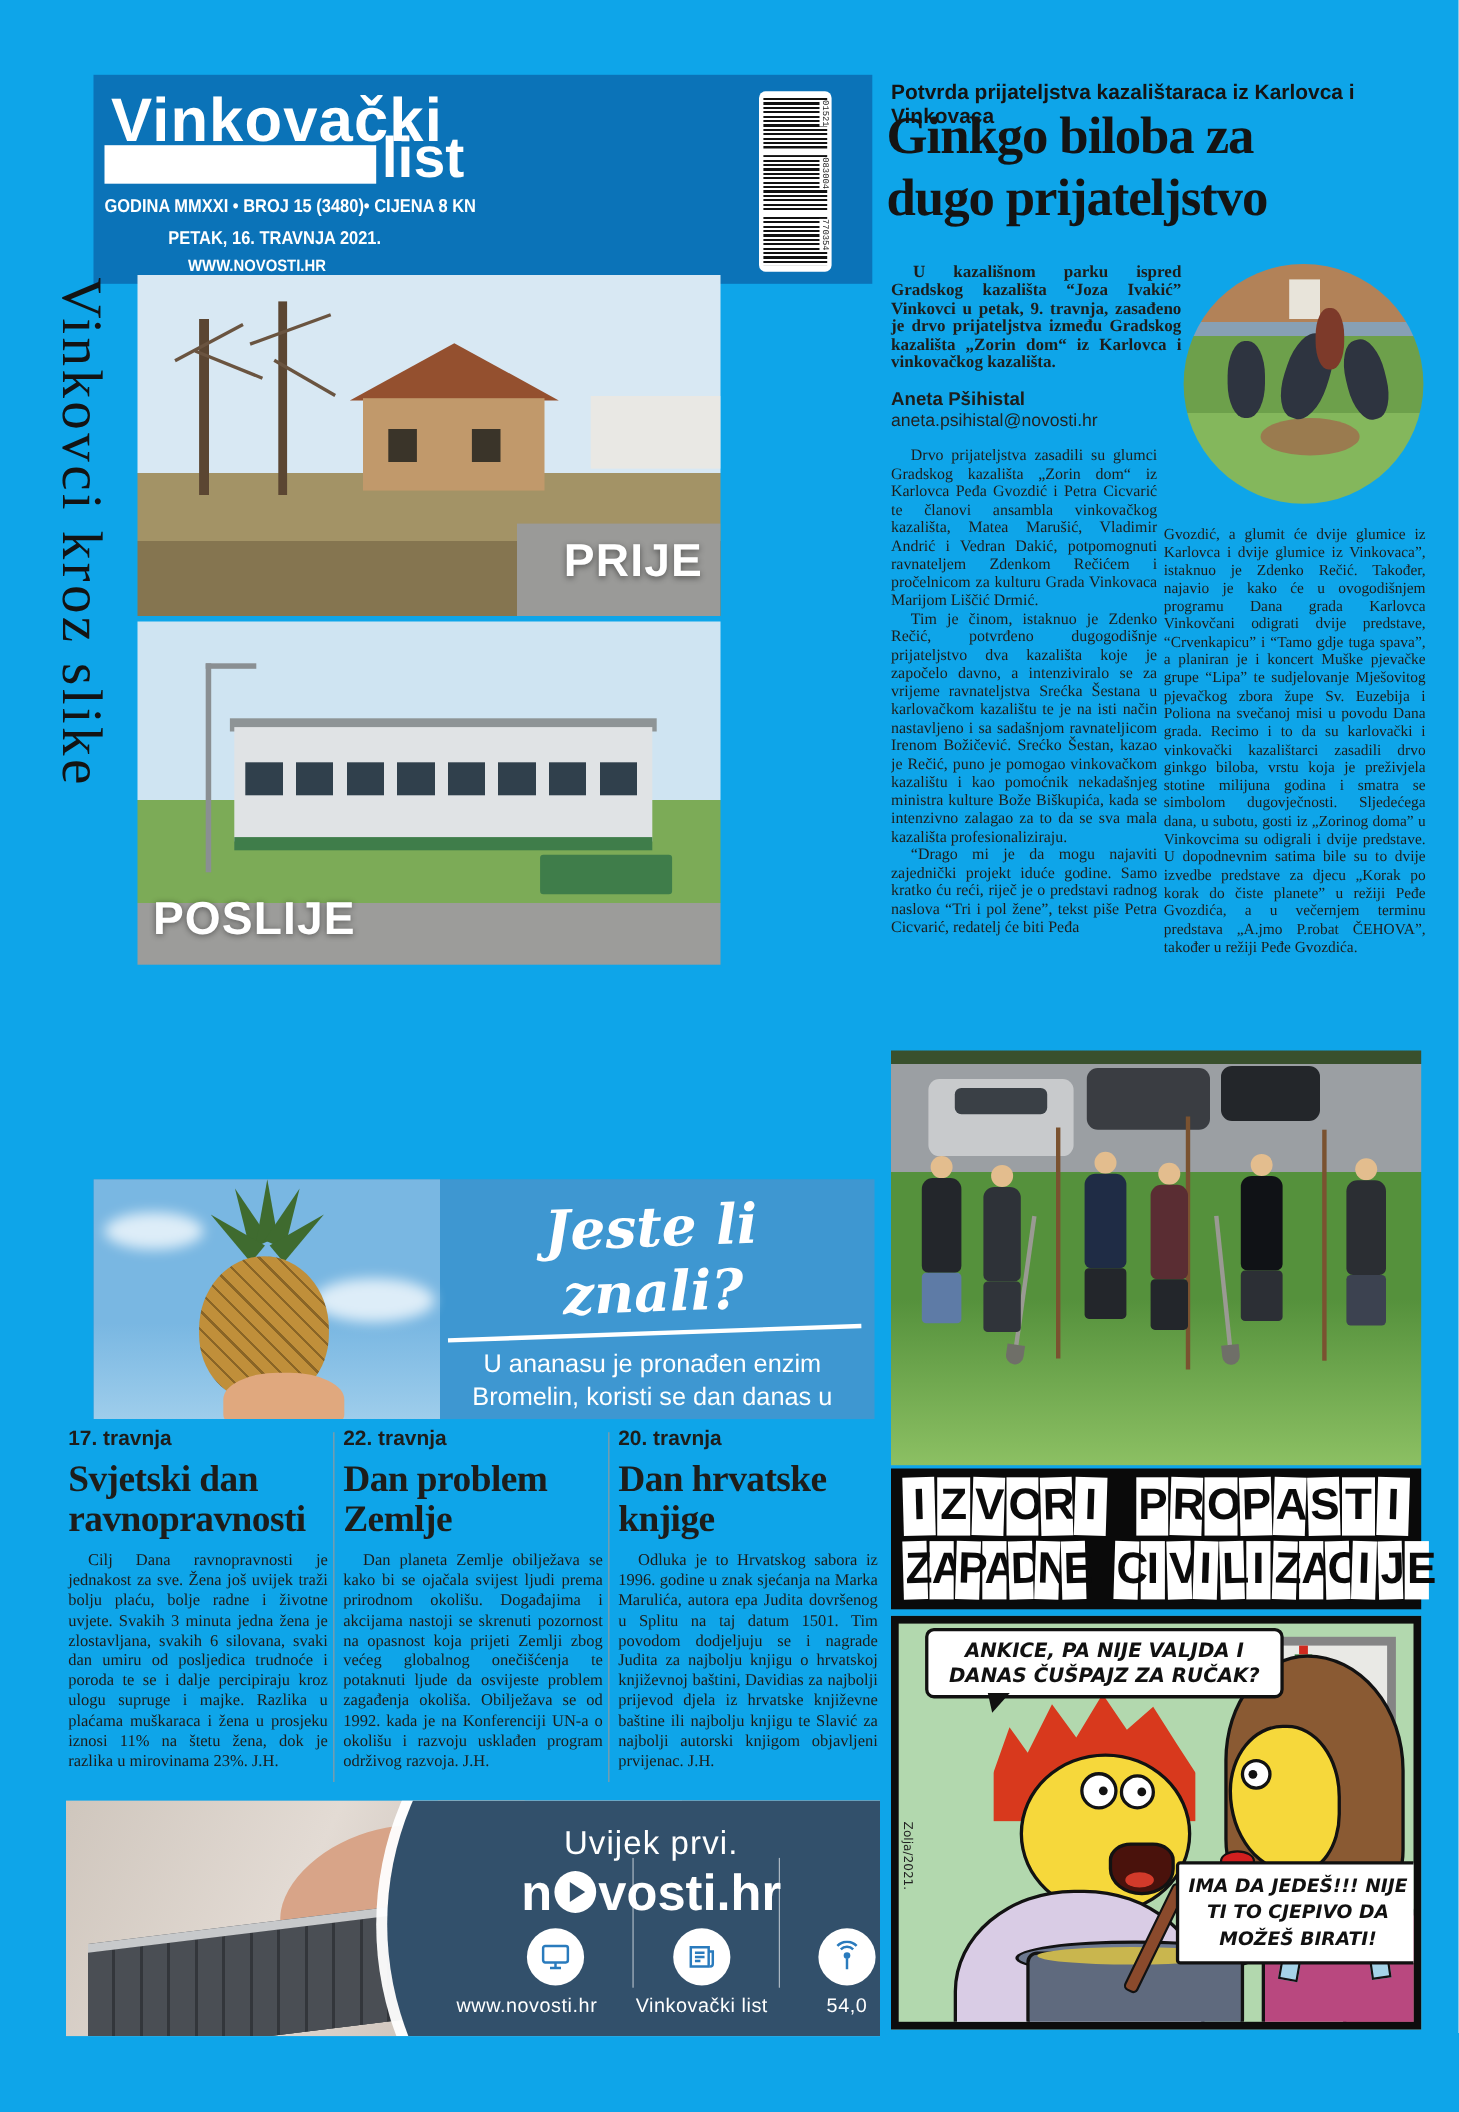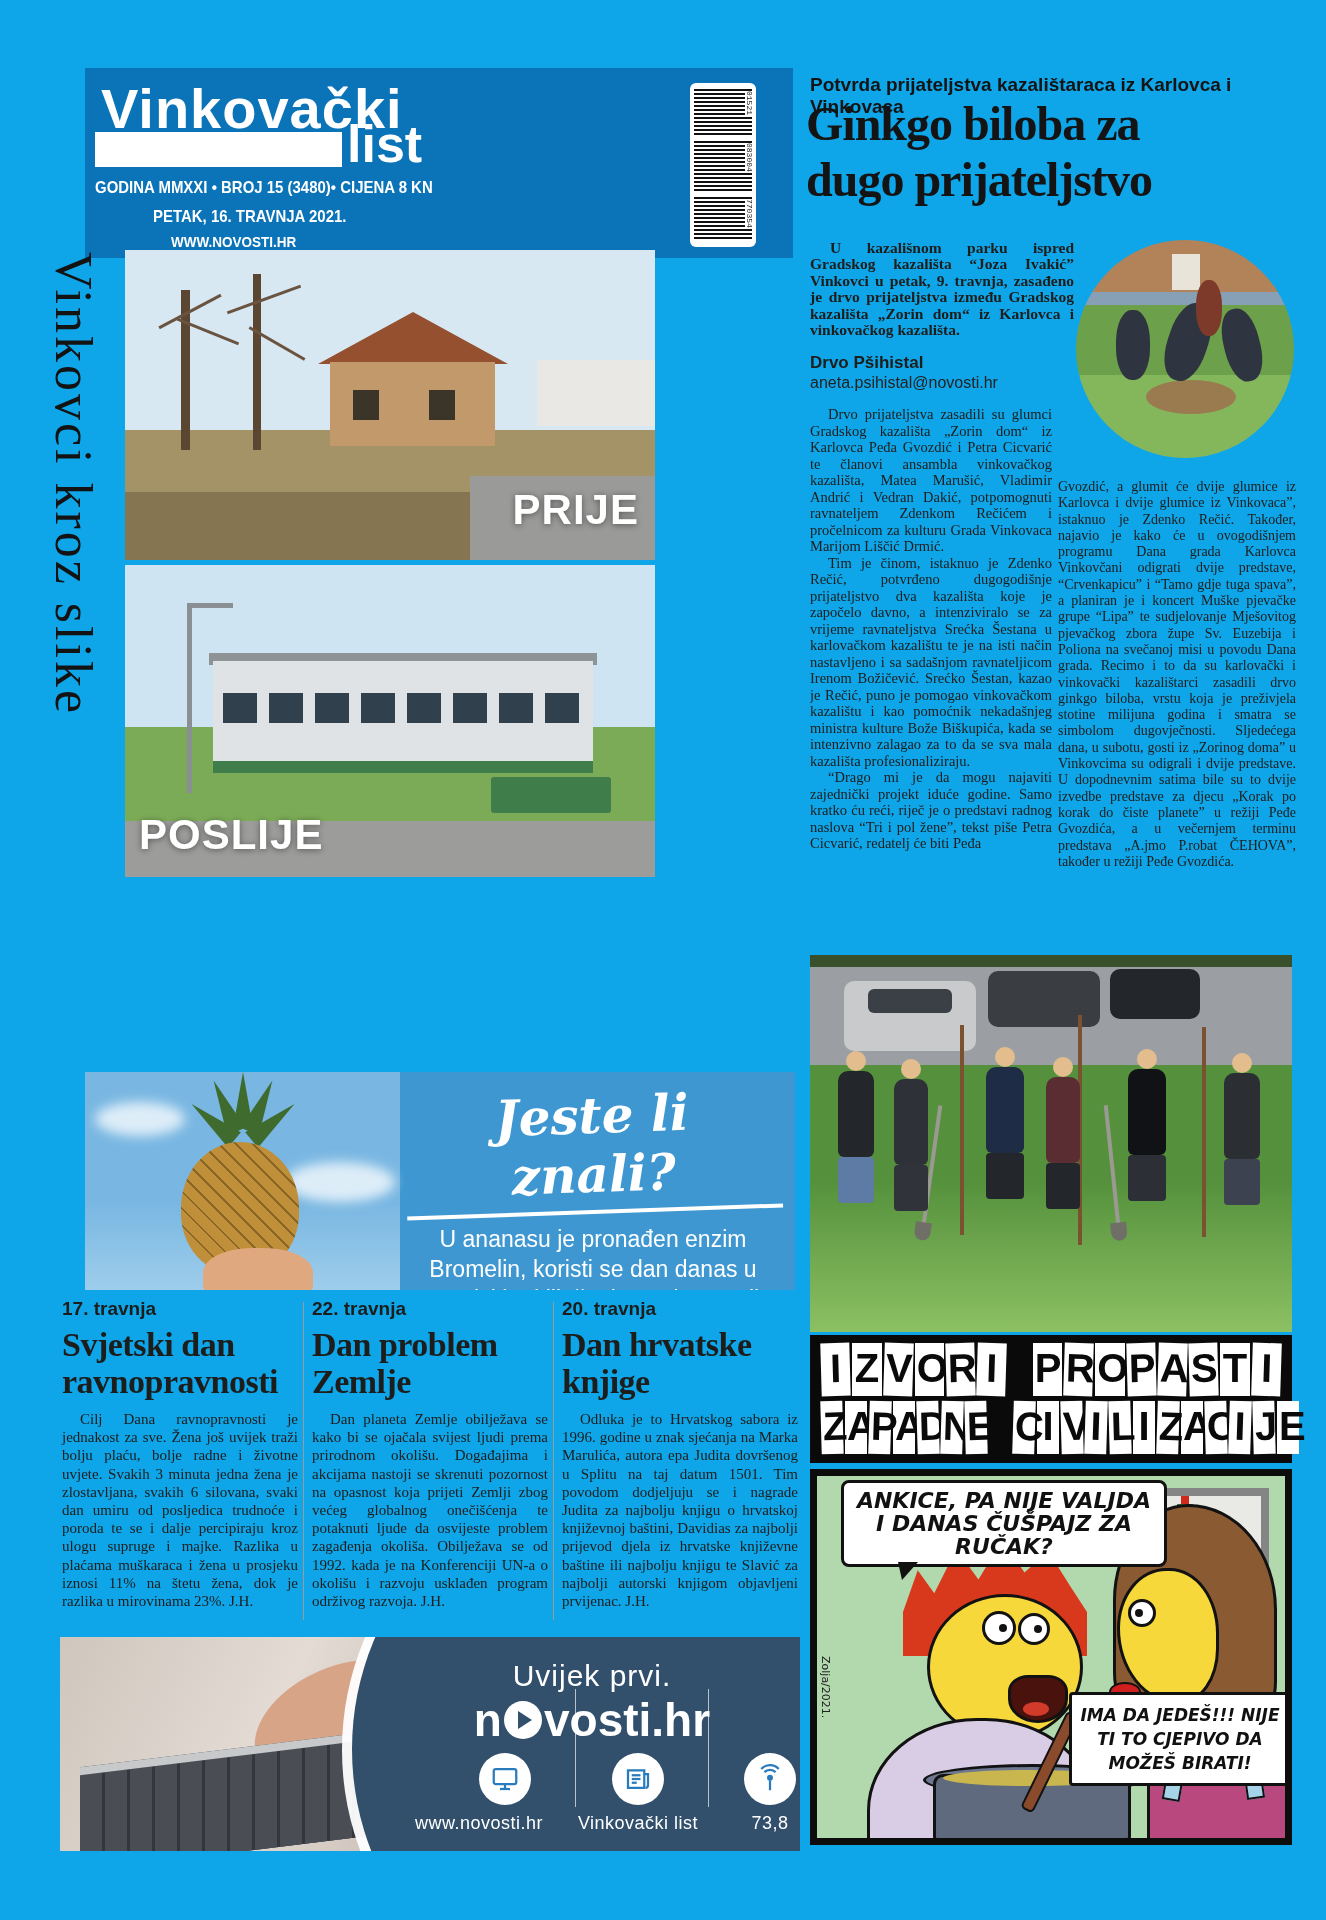"Drvo Pšihistal" div.abs { text: Drvo -> Aneta }
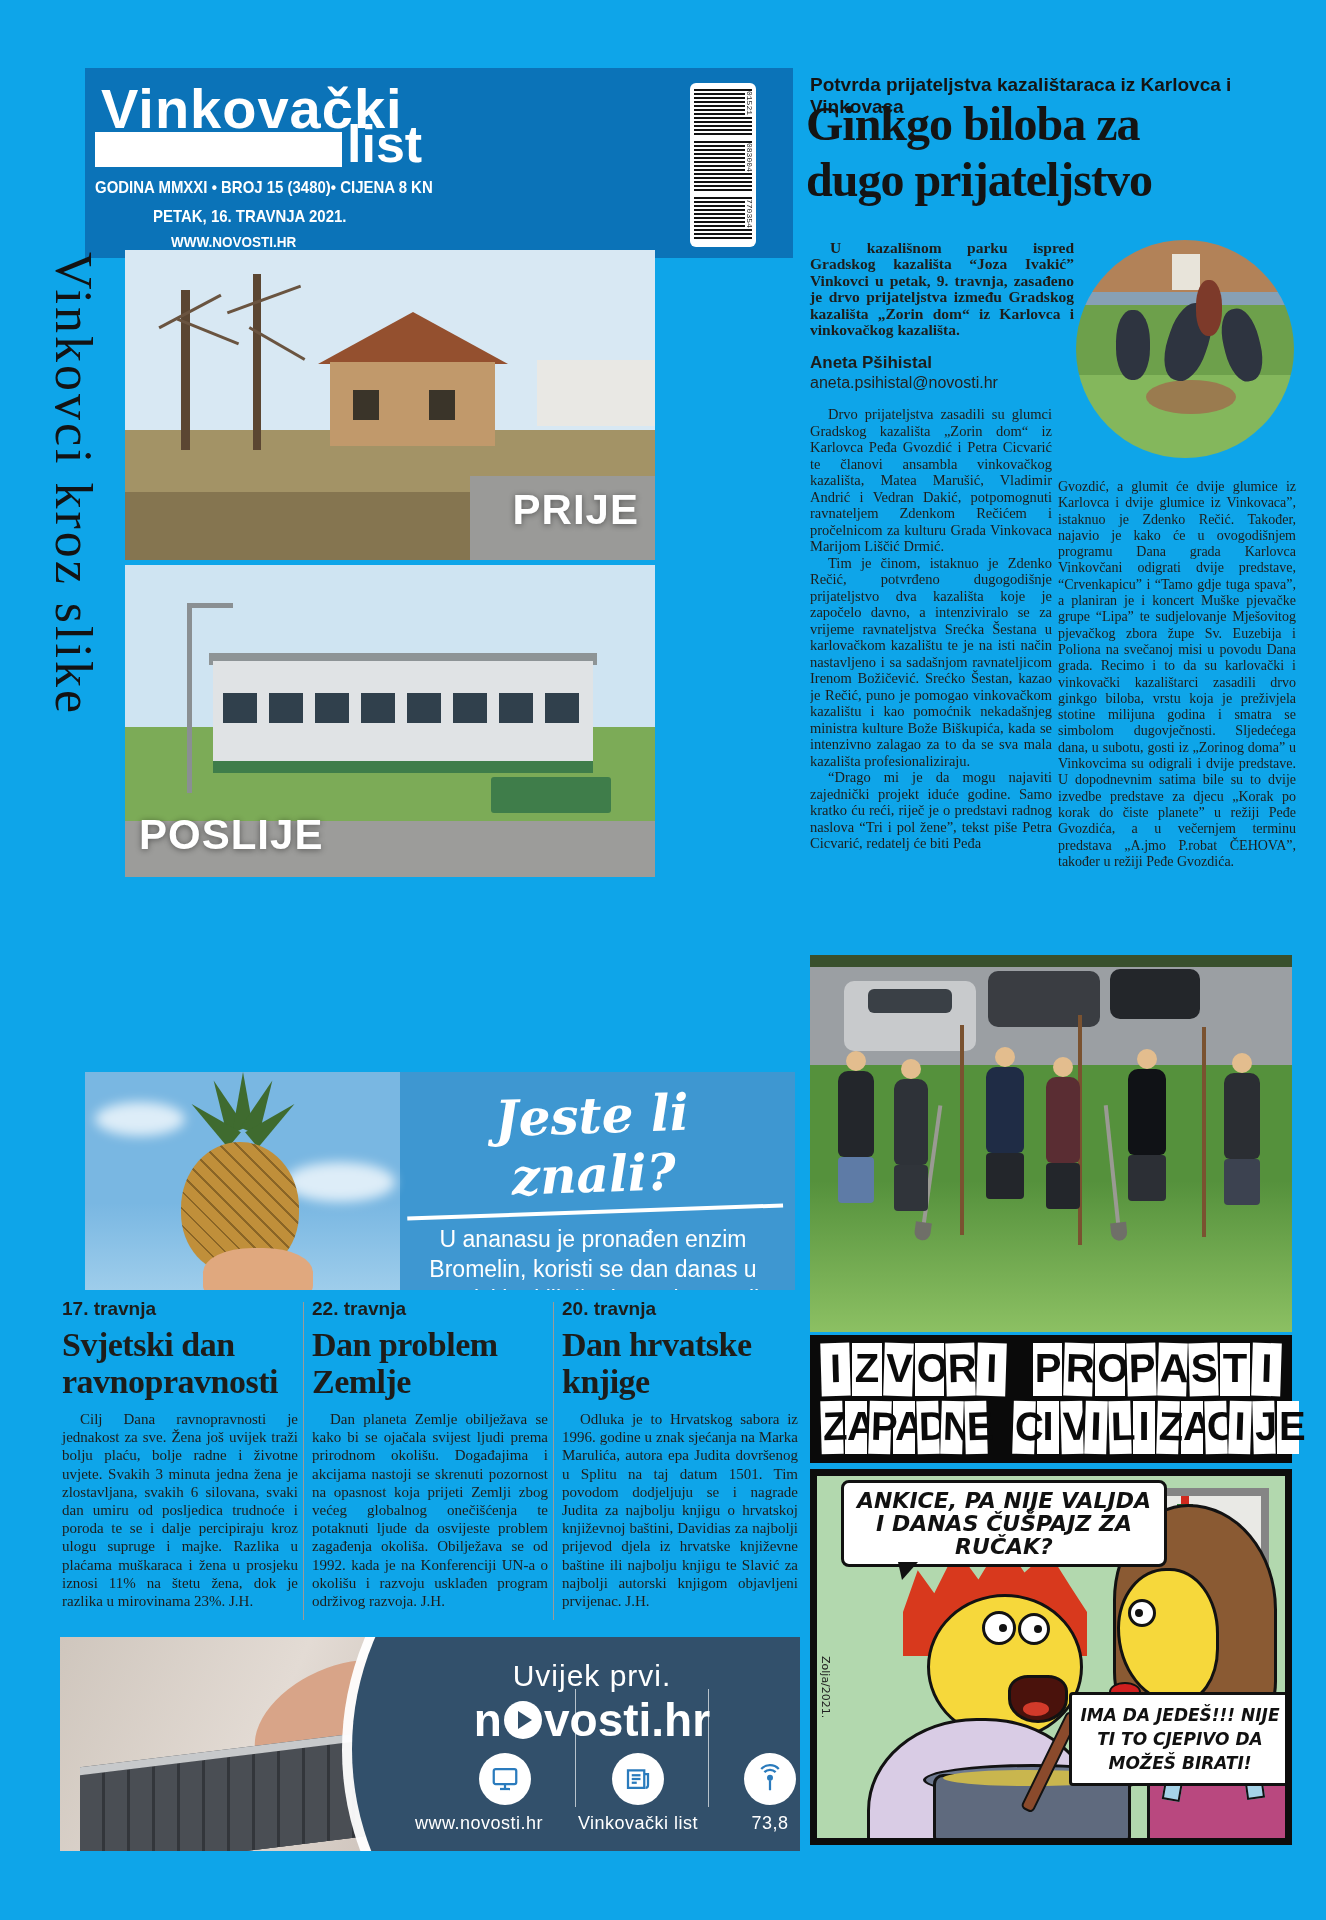"ANKICE, PA NIJE VALJDA I" .bubble-top { font-size: 22px -> 18px }
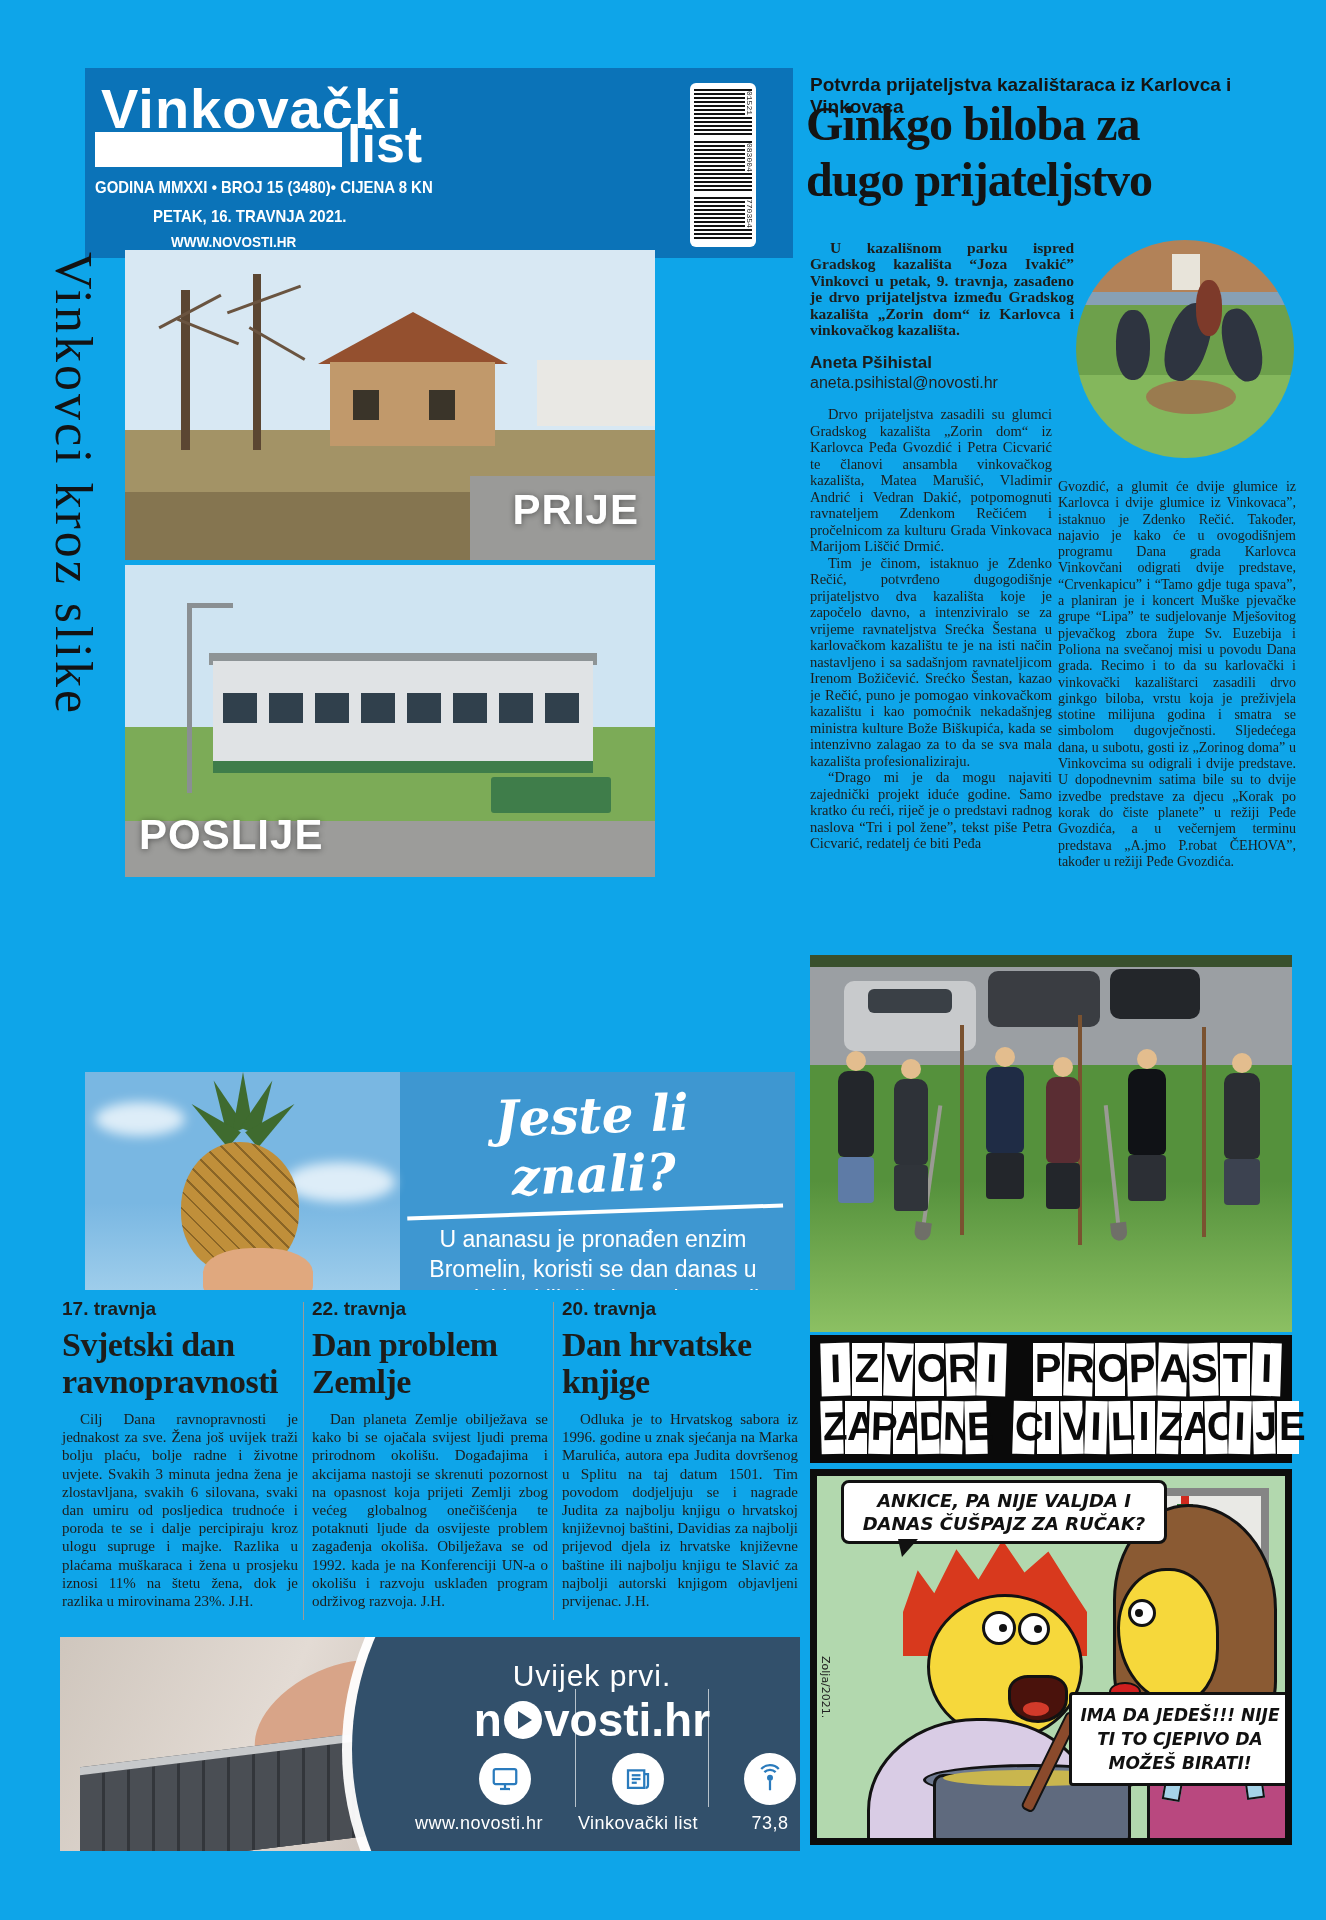"73,8" div.ad-icon-label { text: 73,8 -> 54,0 }
